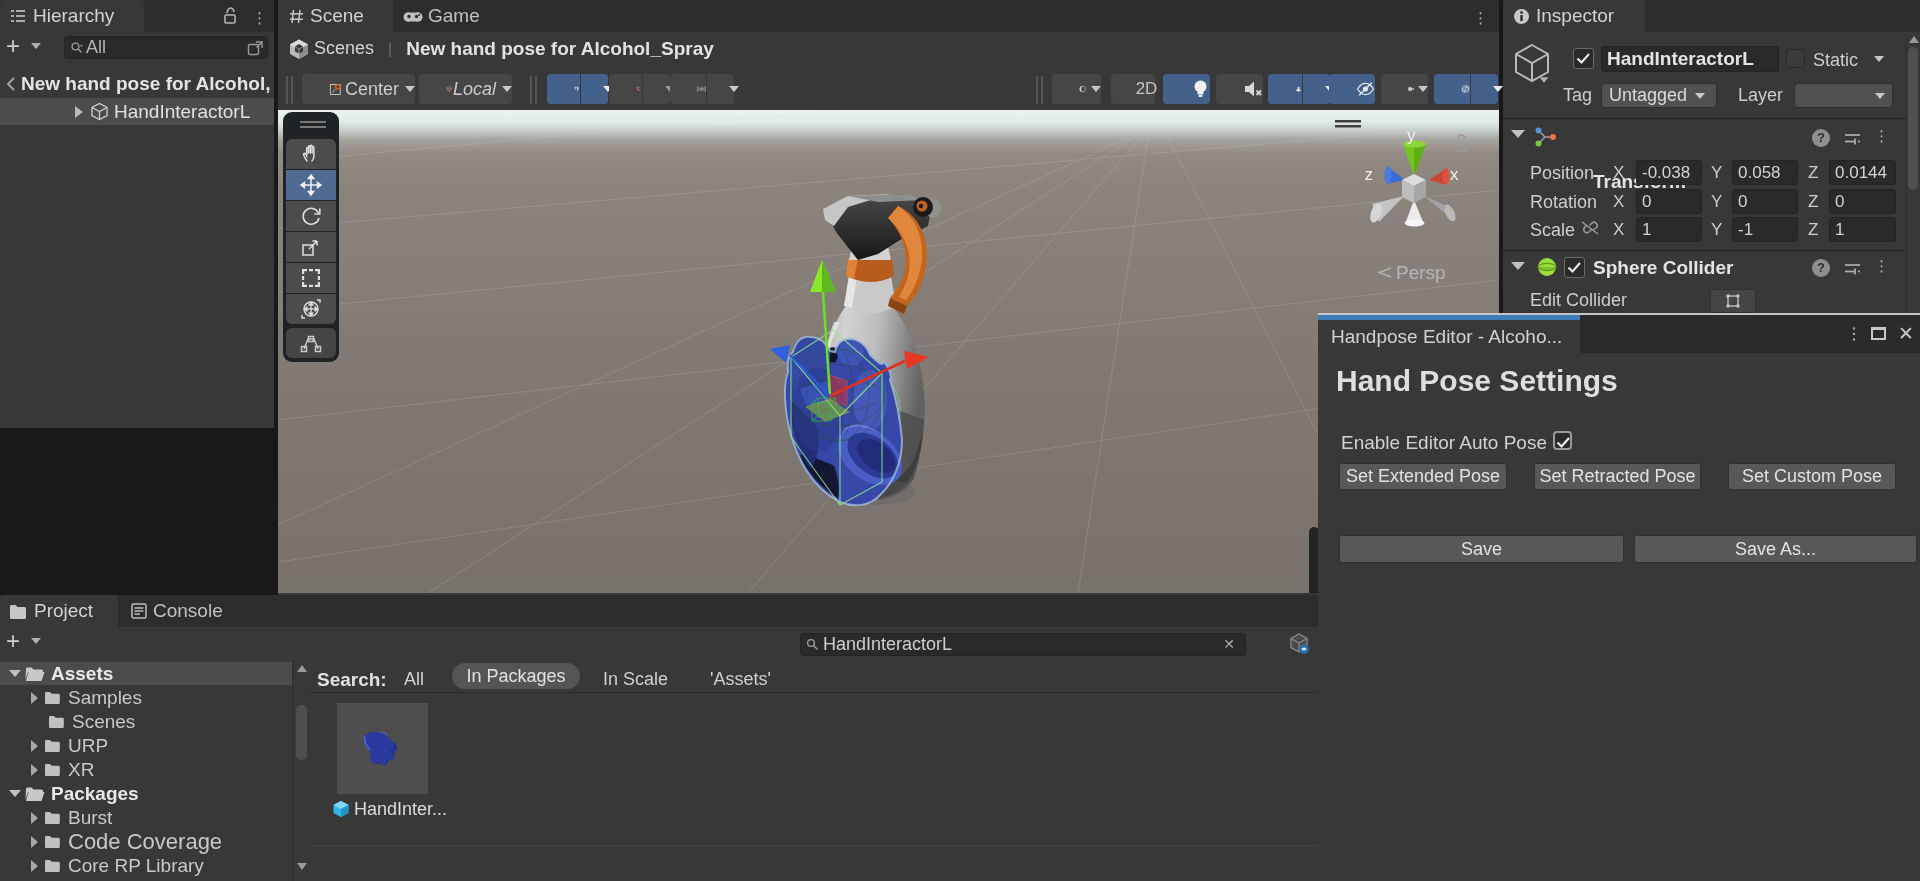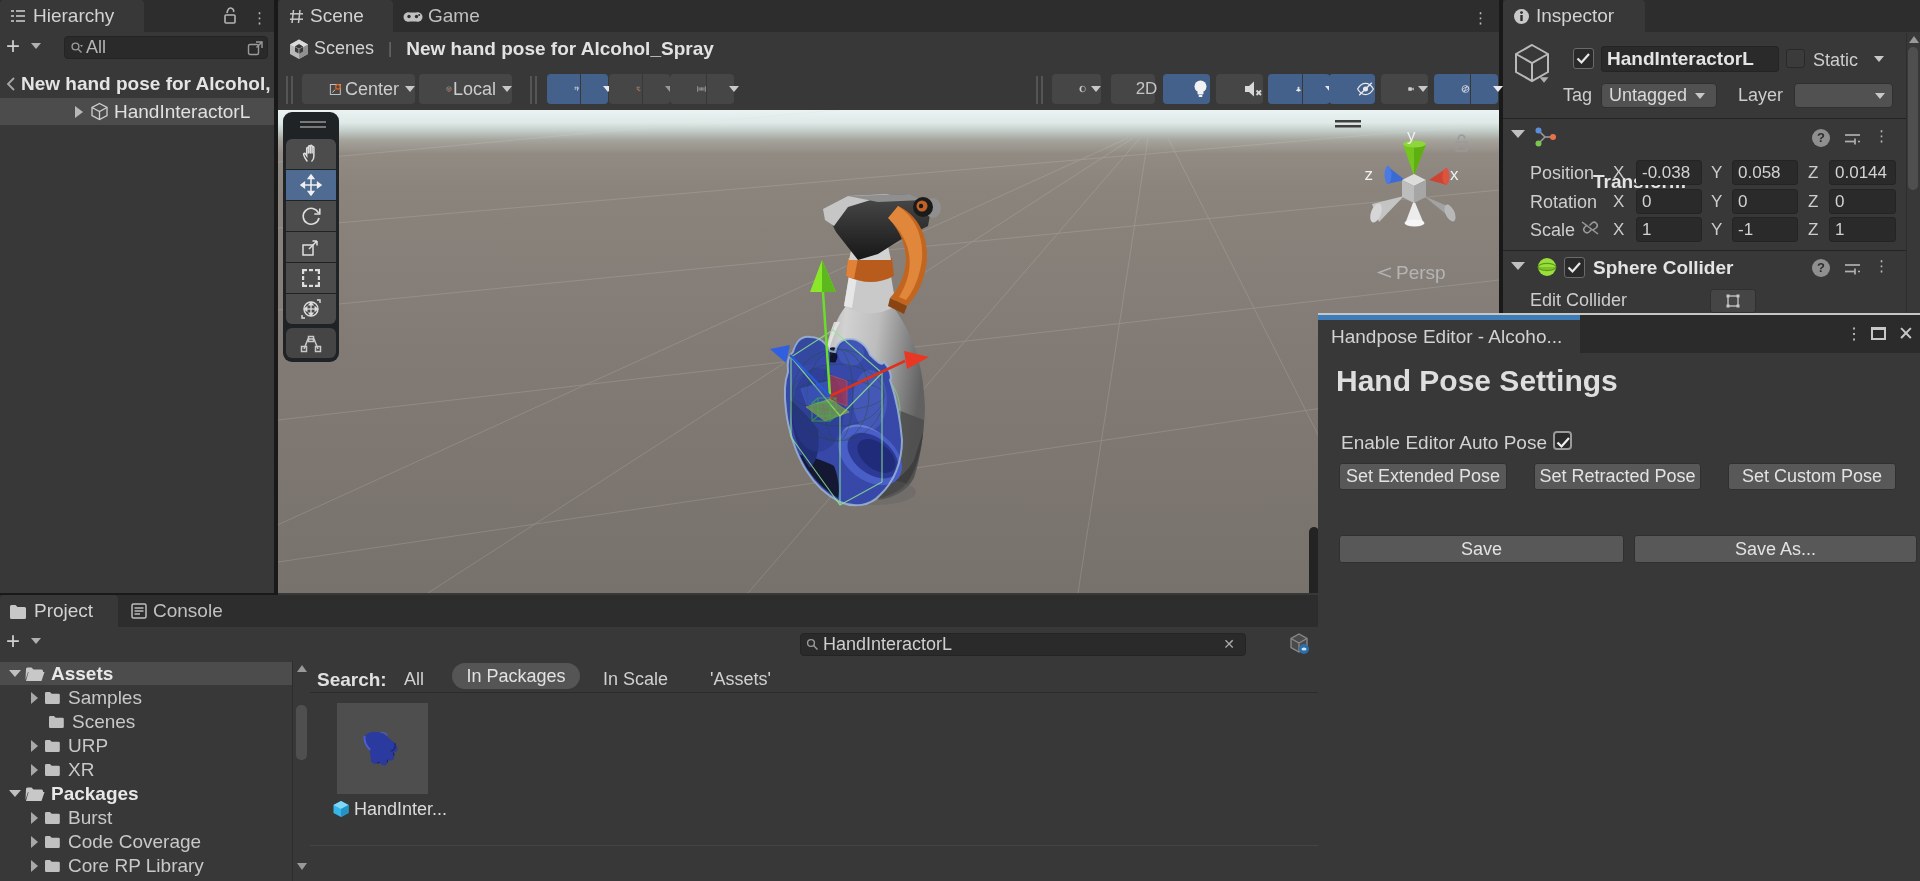"Hierarchy" div.panel { height: 593px -> 428px }
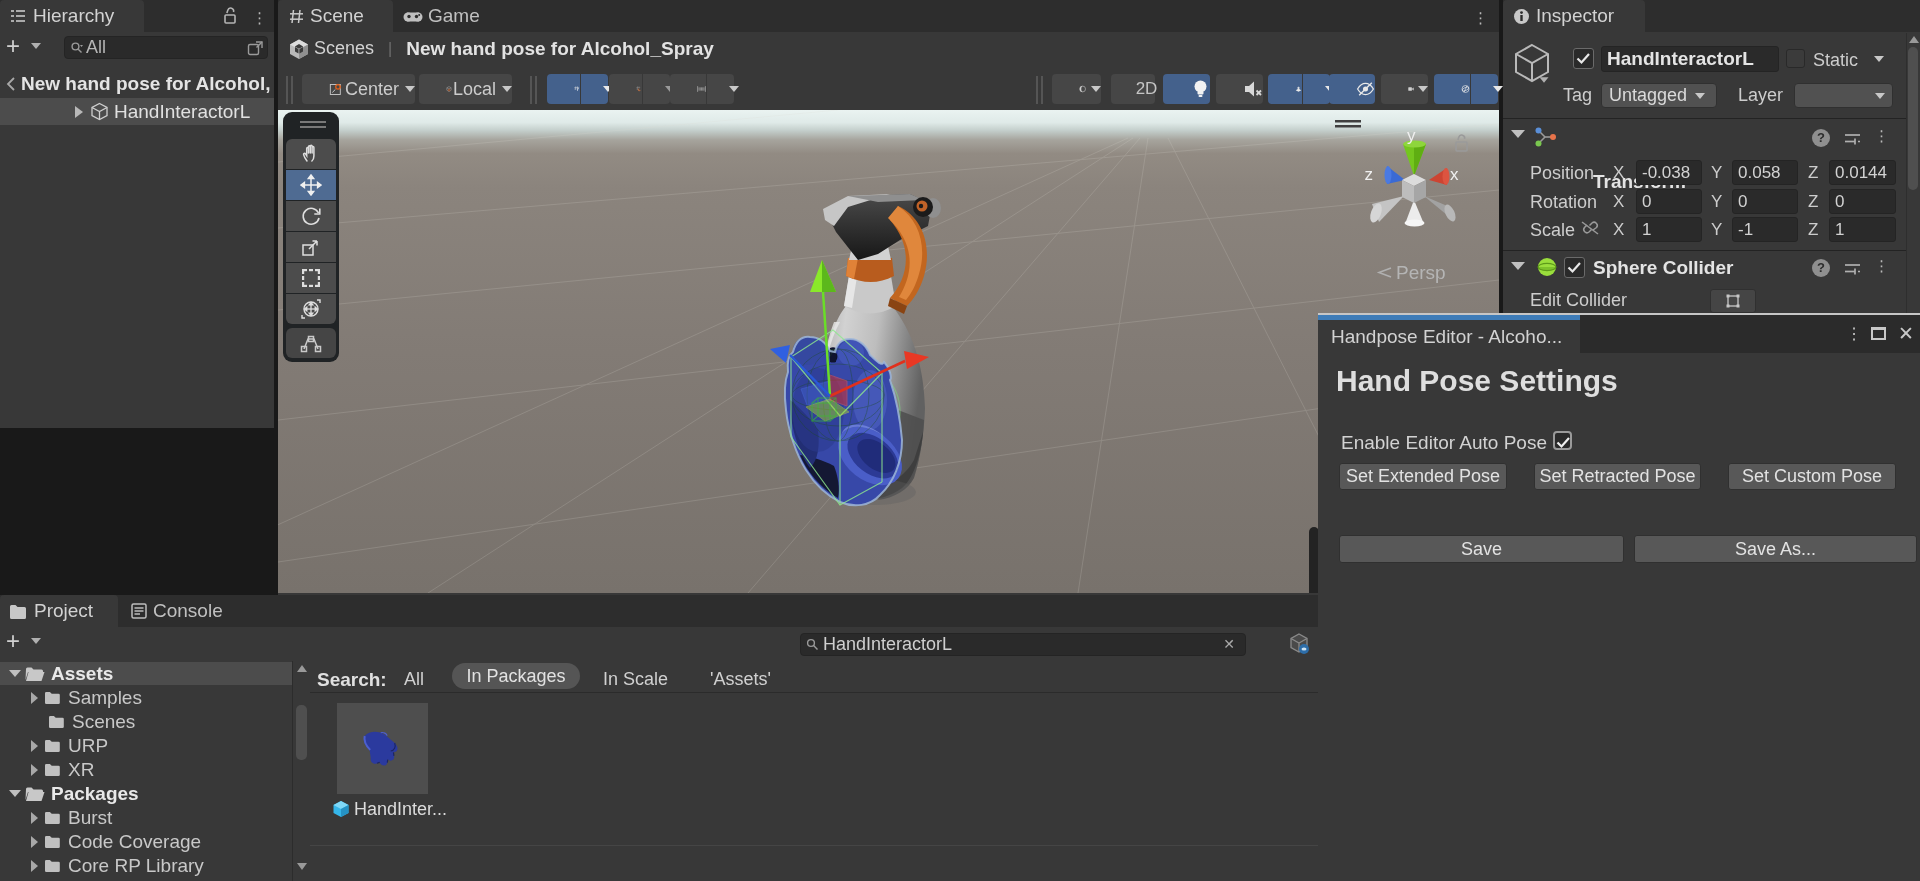"Local" span { font-style: none -> italic }
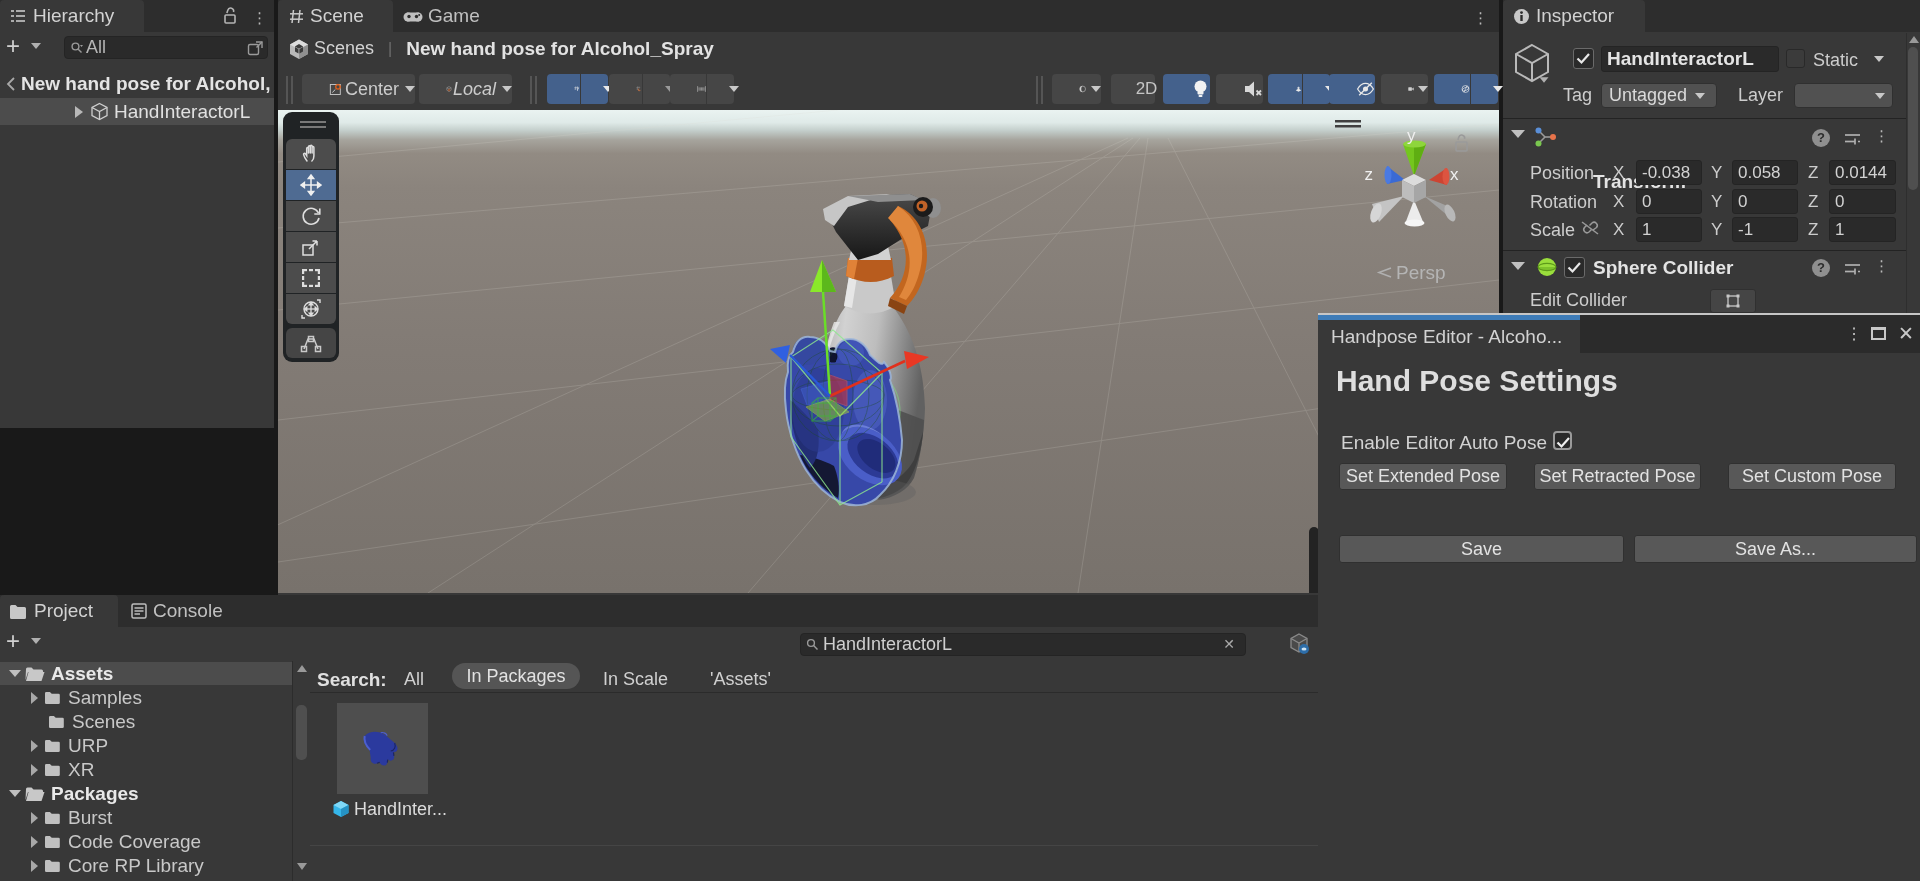"Code Coverage" span { font-size: 19px -> 22px }
